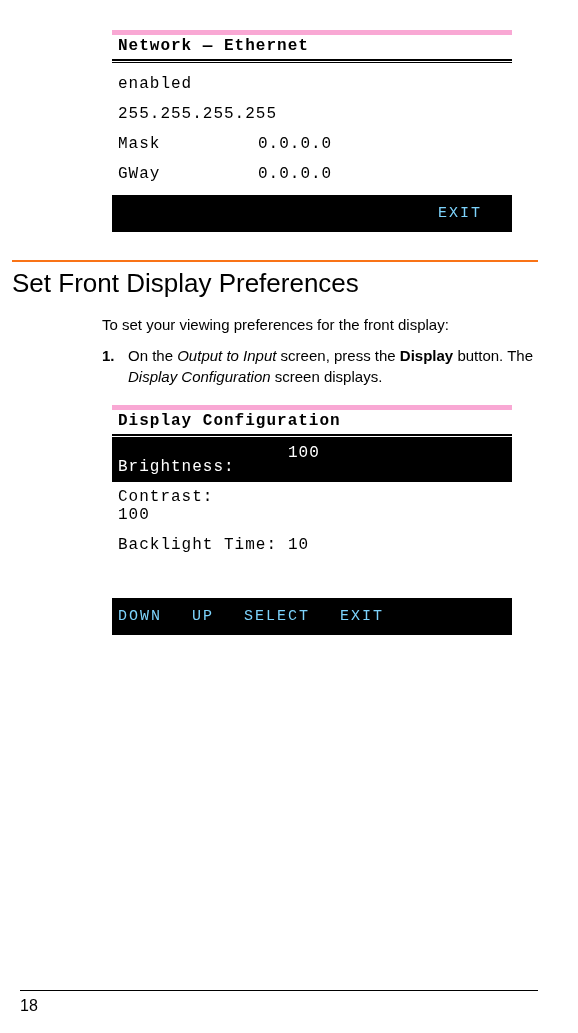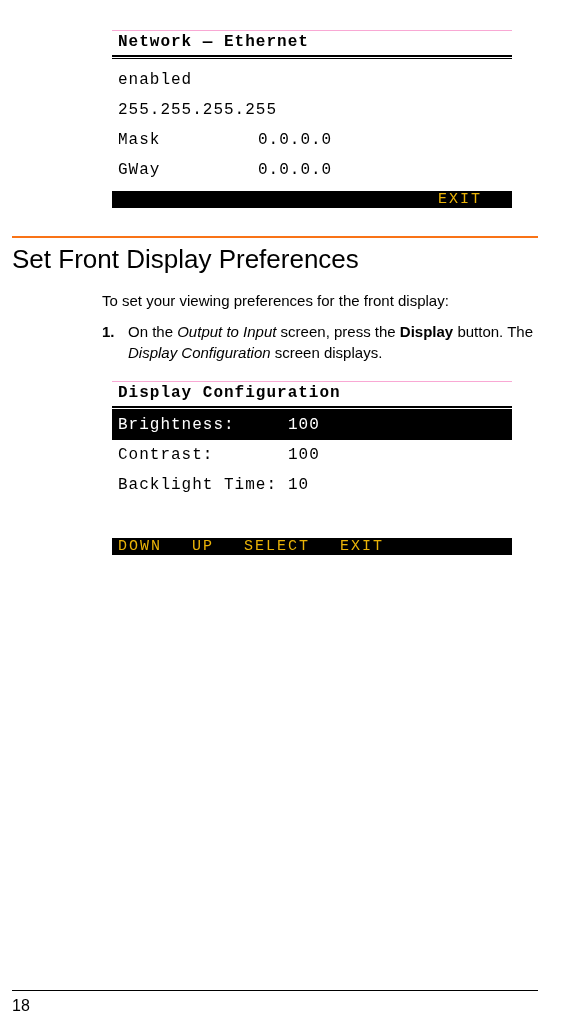"Network — Ethernet" .lcd-title { border-top: 1px solid #f9a8d4 -> 5px solid #f9a8d4 }
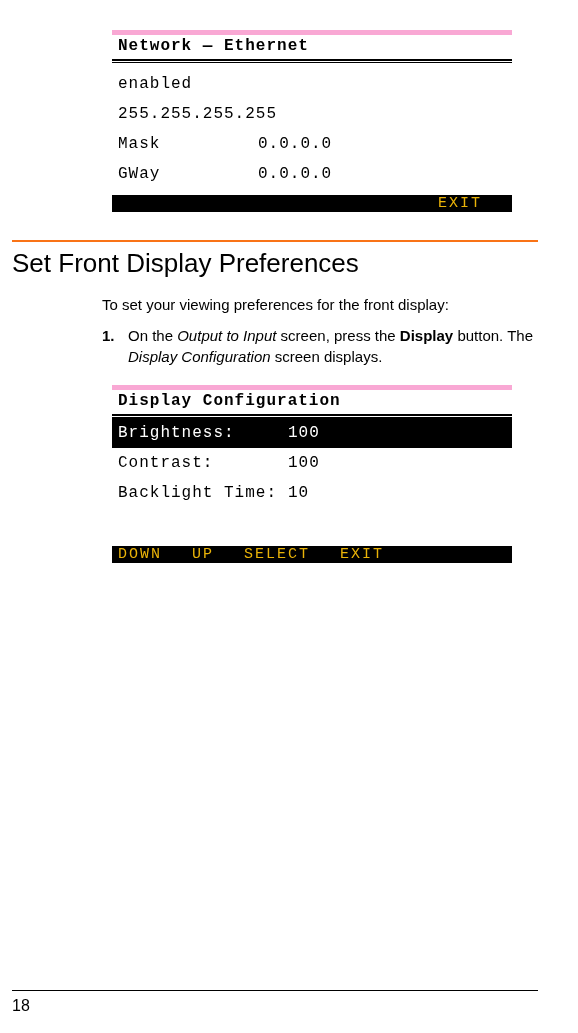"EXIT" .lcd-footer { color: #eab308 -> #7dd3fc; padding: 0 6px -> 10px 6px }
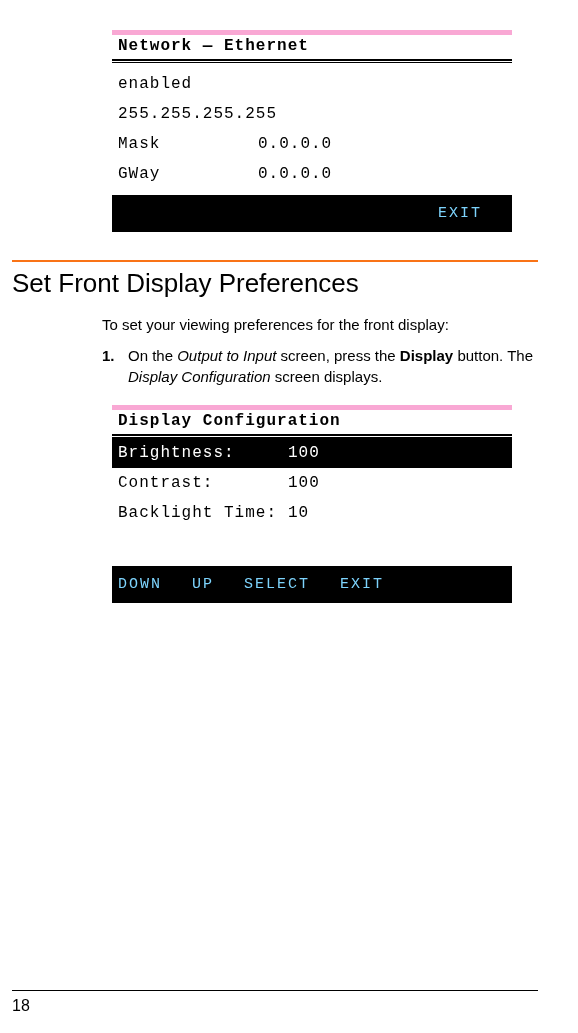"Brightness:" div.lcd-label { margin-top: none -> 14px }
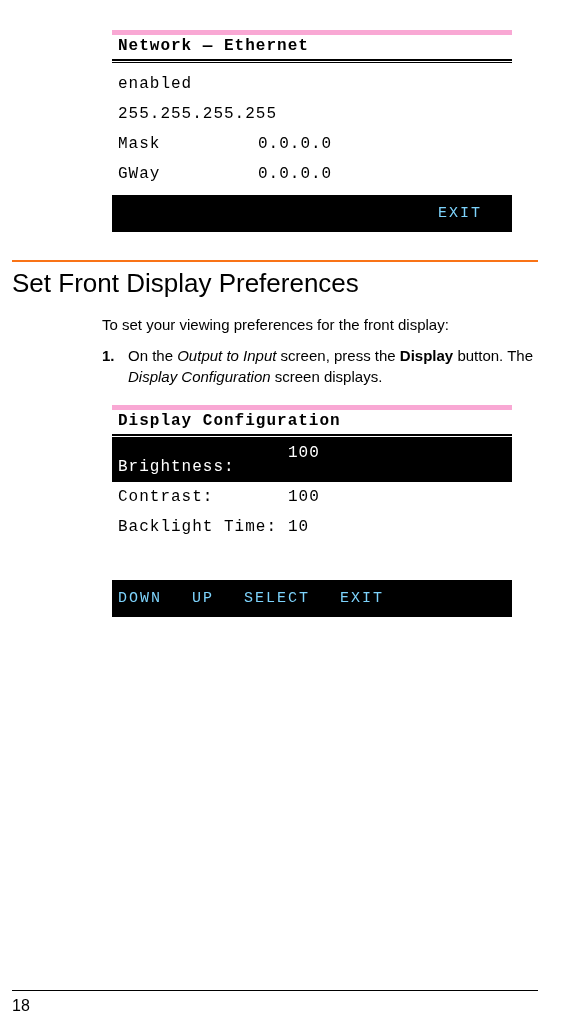"Contrast:" div.lcd-row { flex-direction: none -> column }
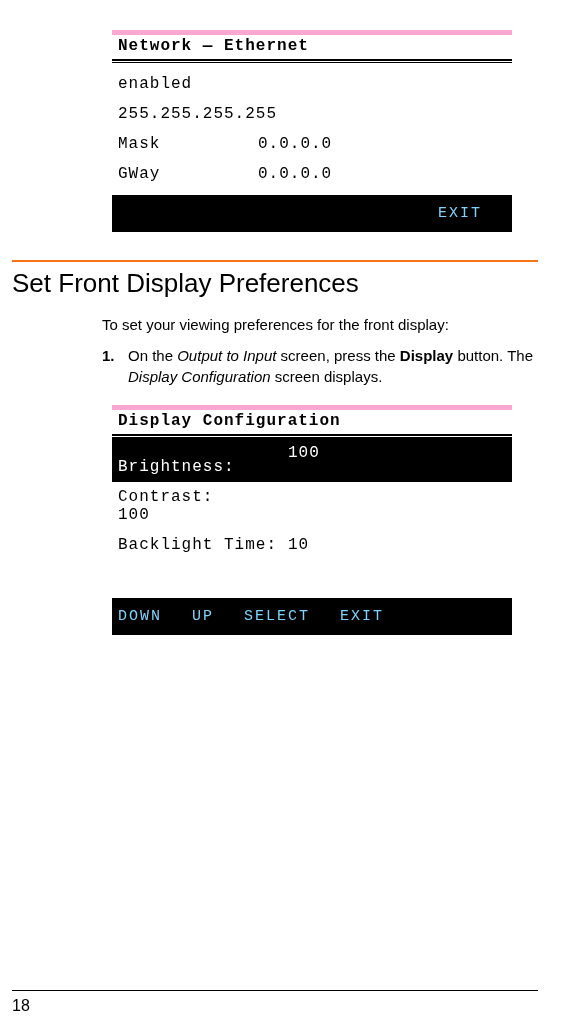"18" .page-footer { left: 12px -> 20px }
